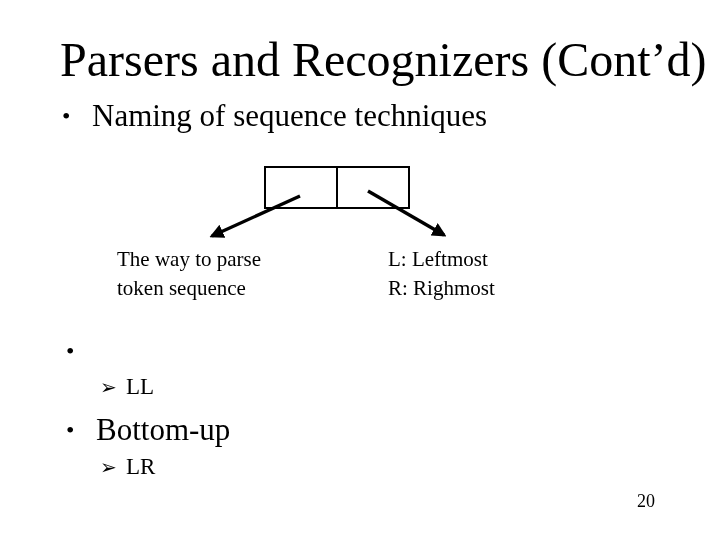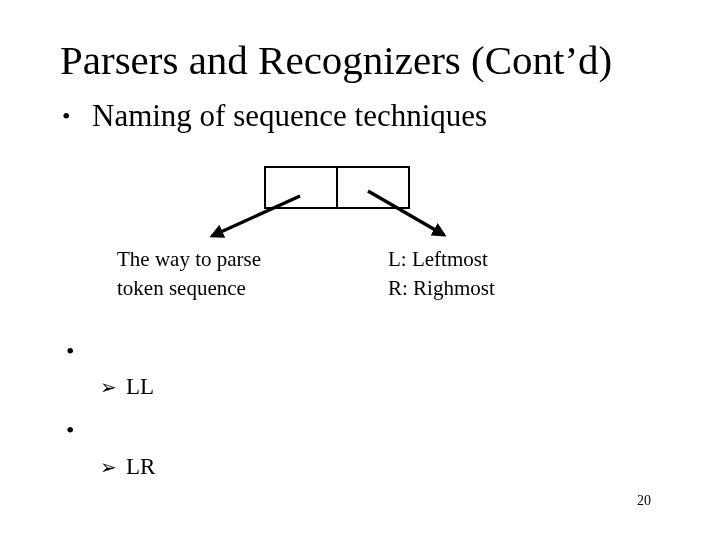"Parsers and Recognizers (Cont’d)" .title { font-size: 41px -> 48px }
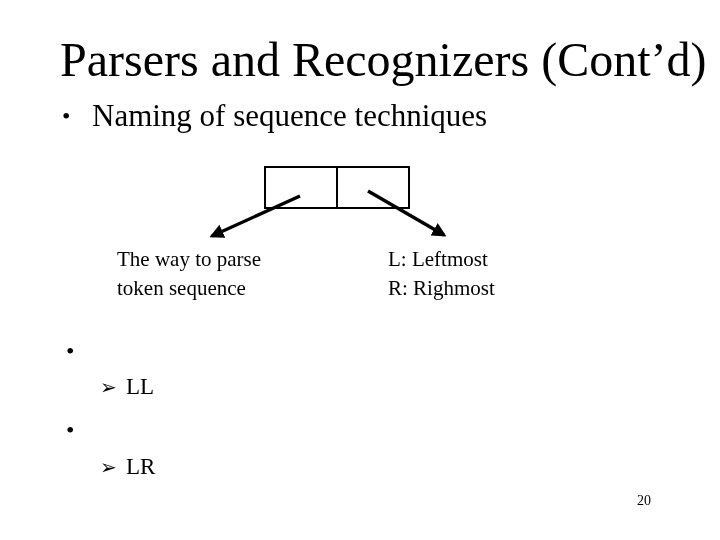"Bottom-up" span { html: none -> <span>Bottom-up</span> }
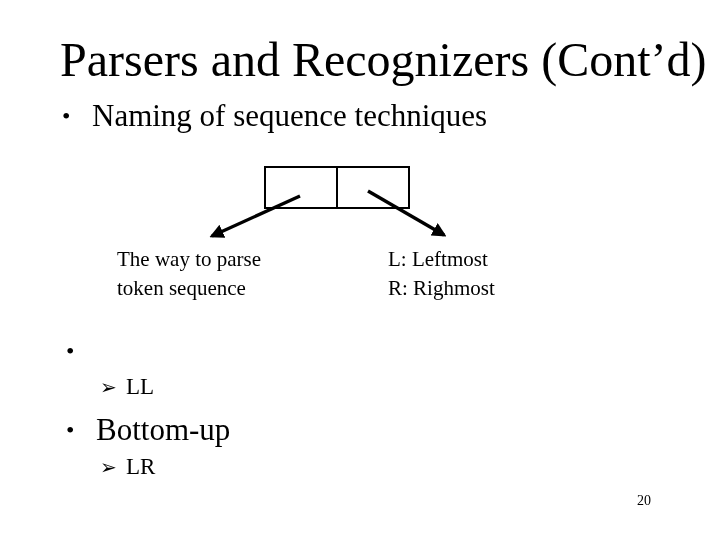"20" .page-number { font-size: 14px -> 18px }
